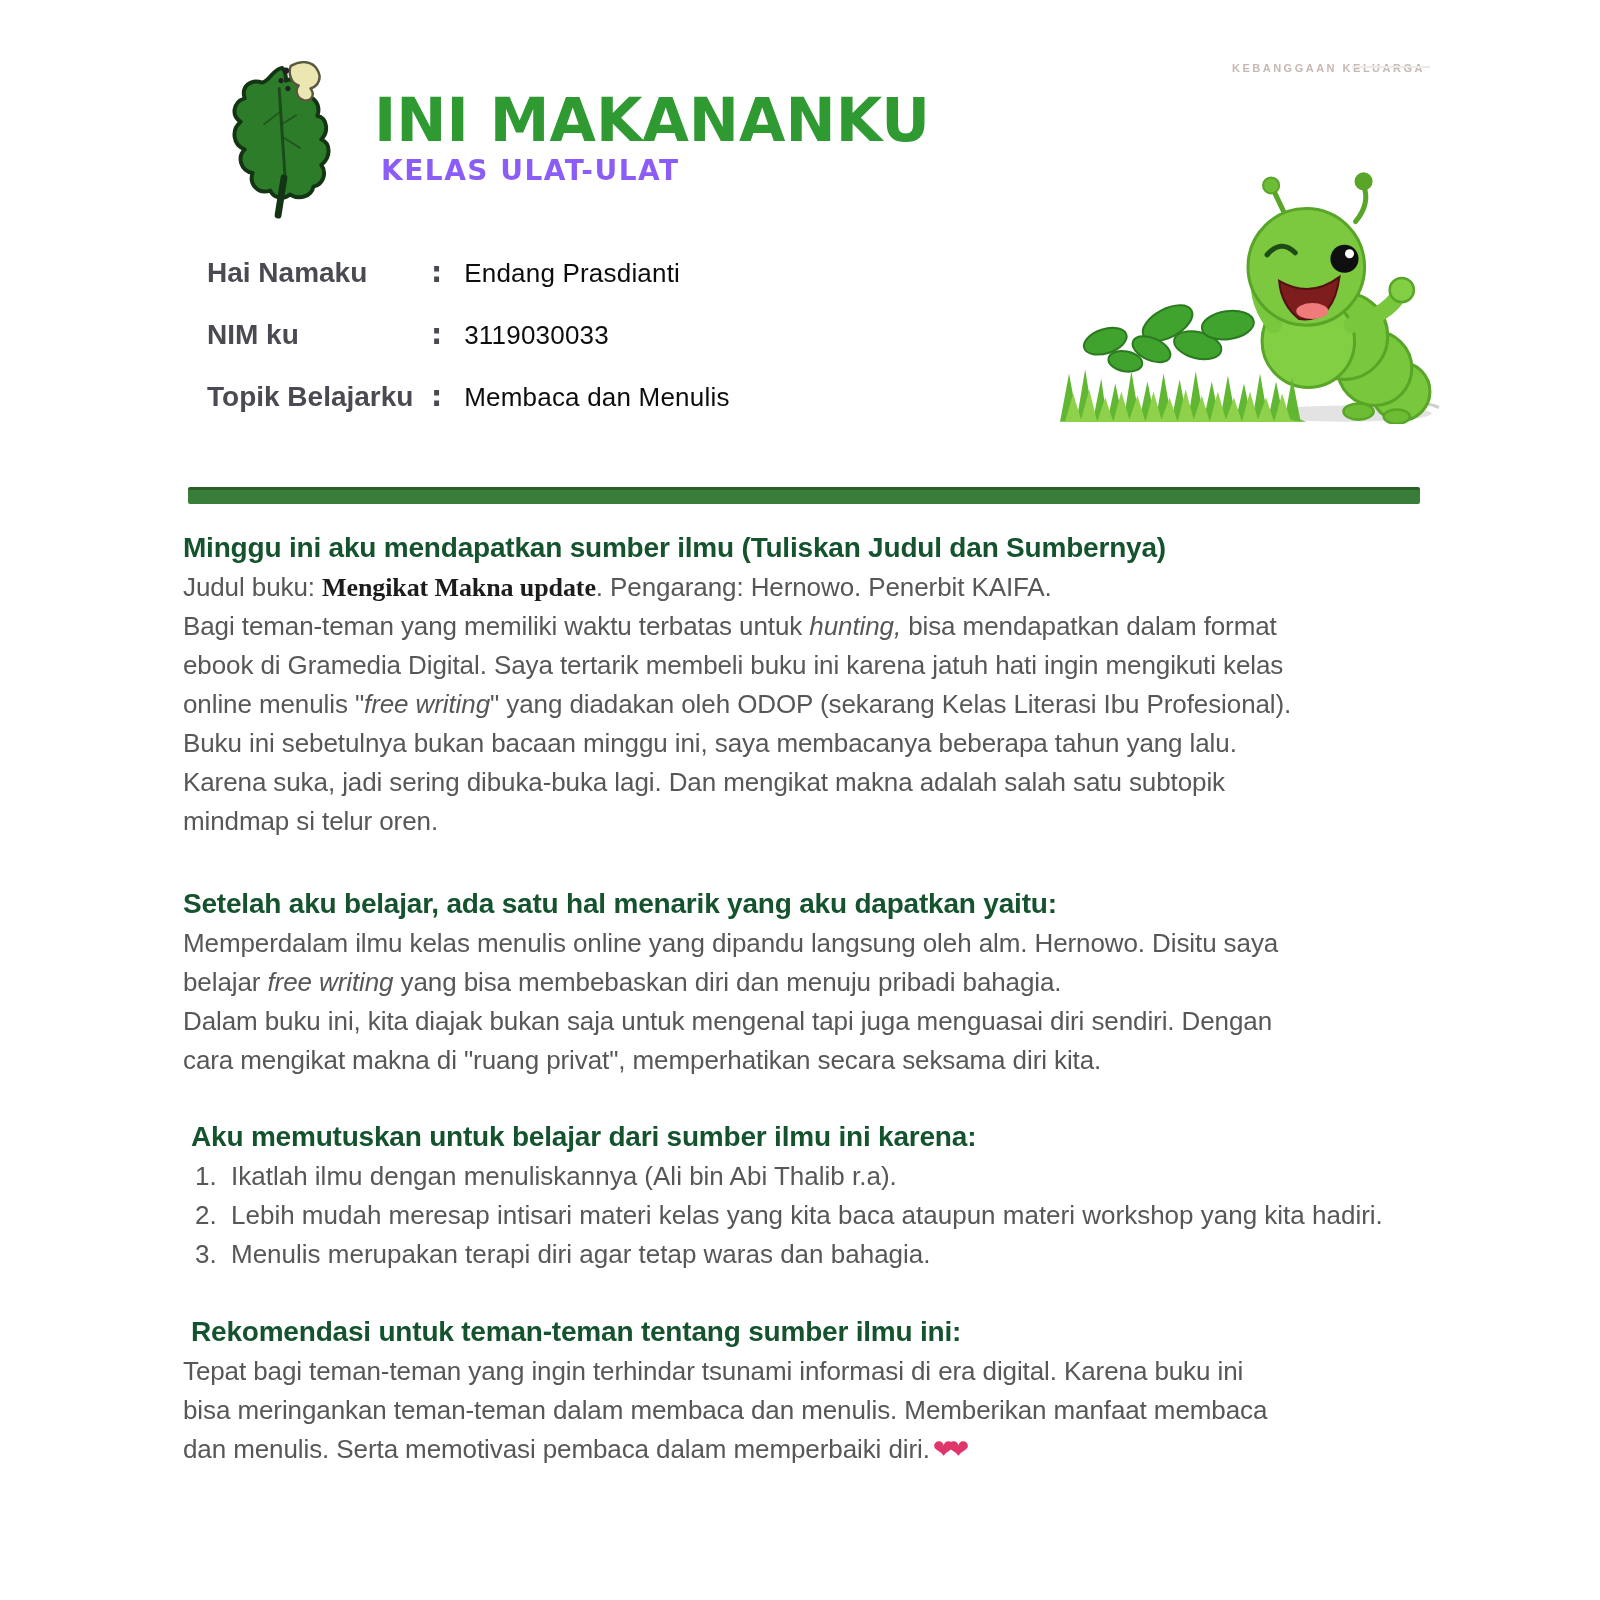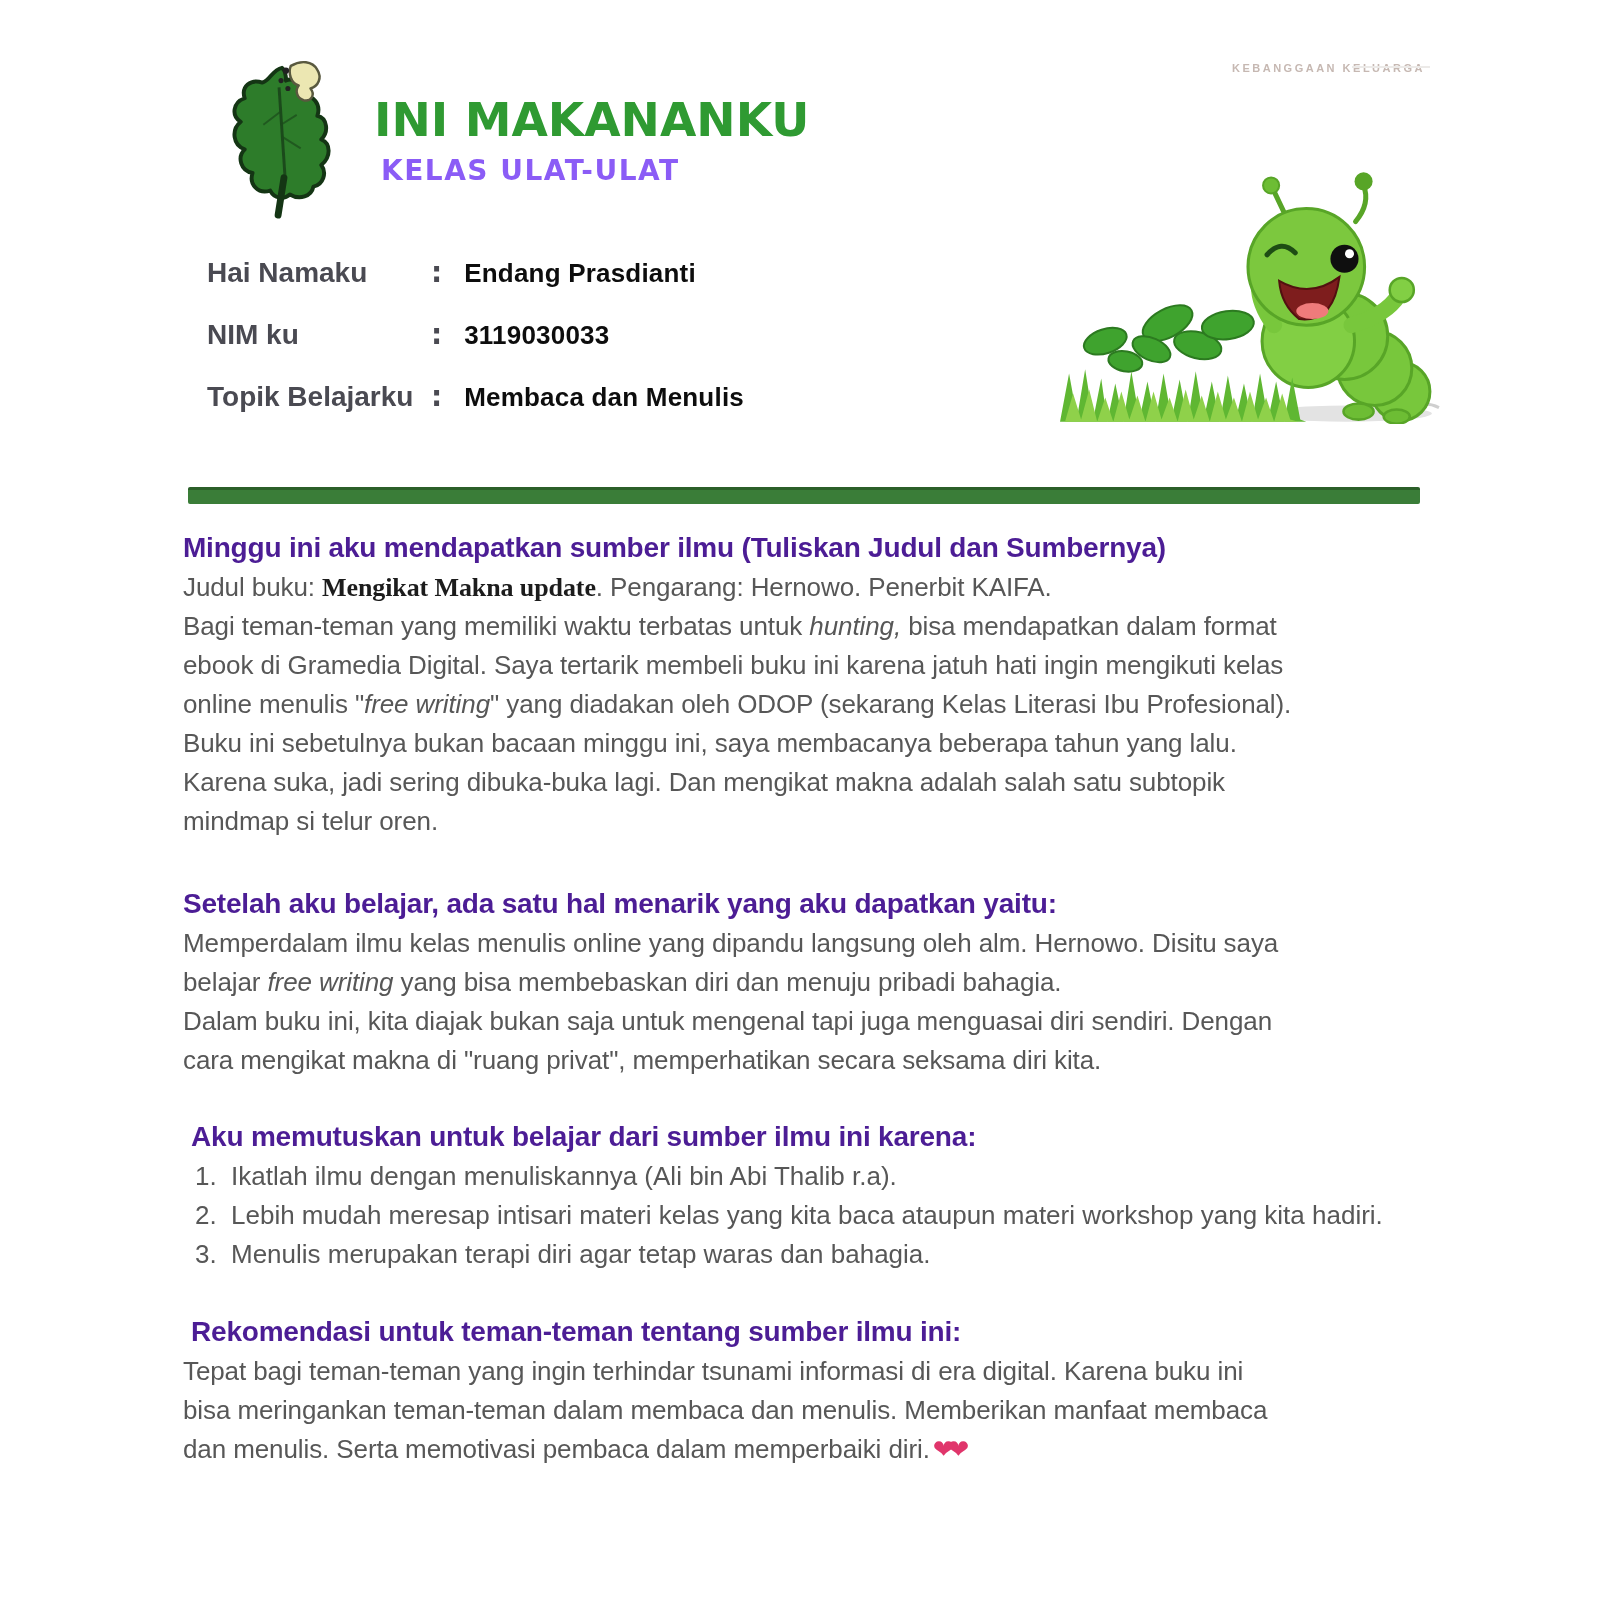"INI MAKANANKU" .logo-title { font-size: 47px -> 60px }
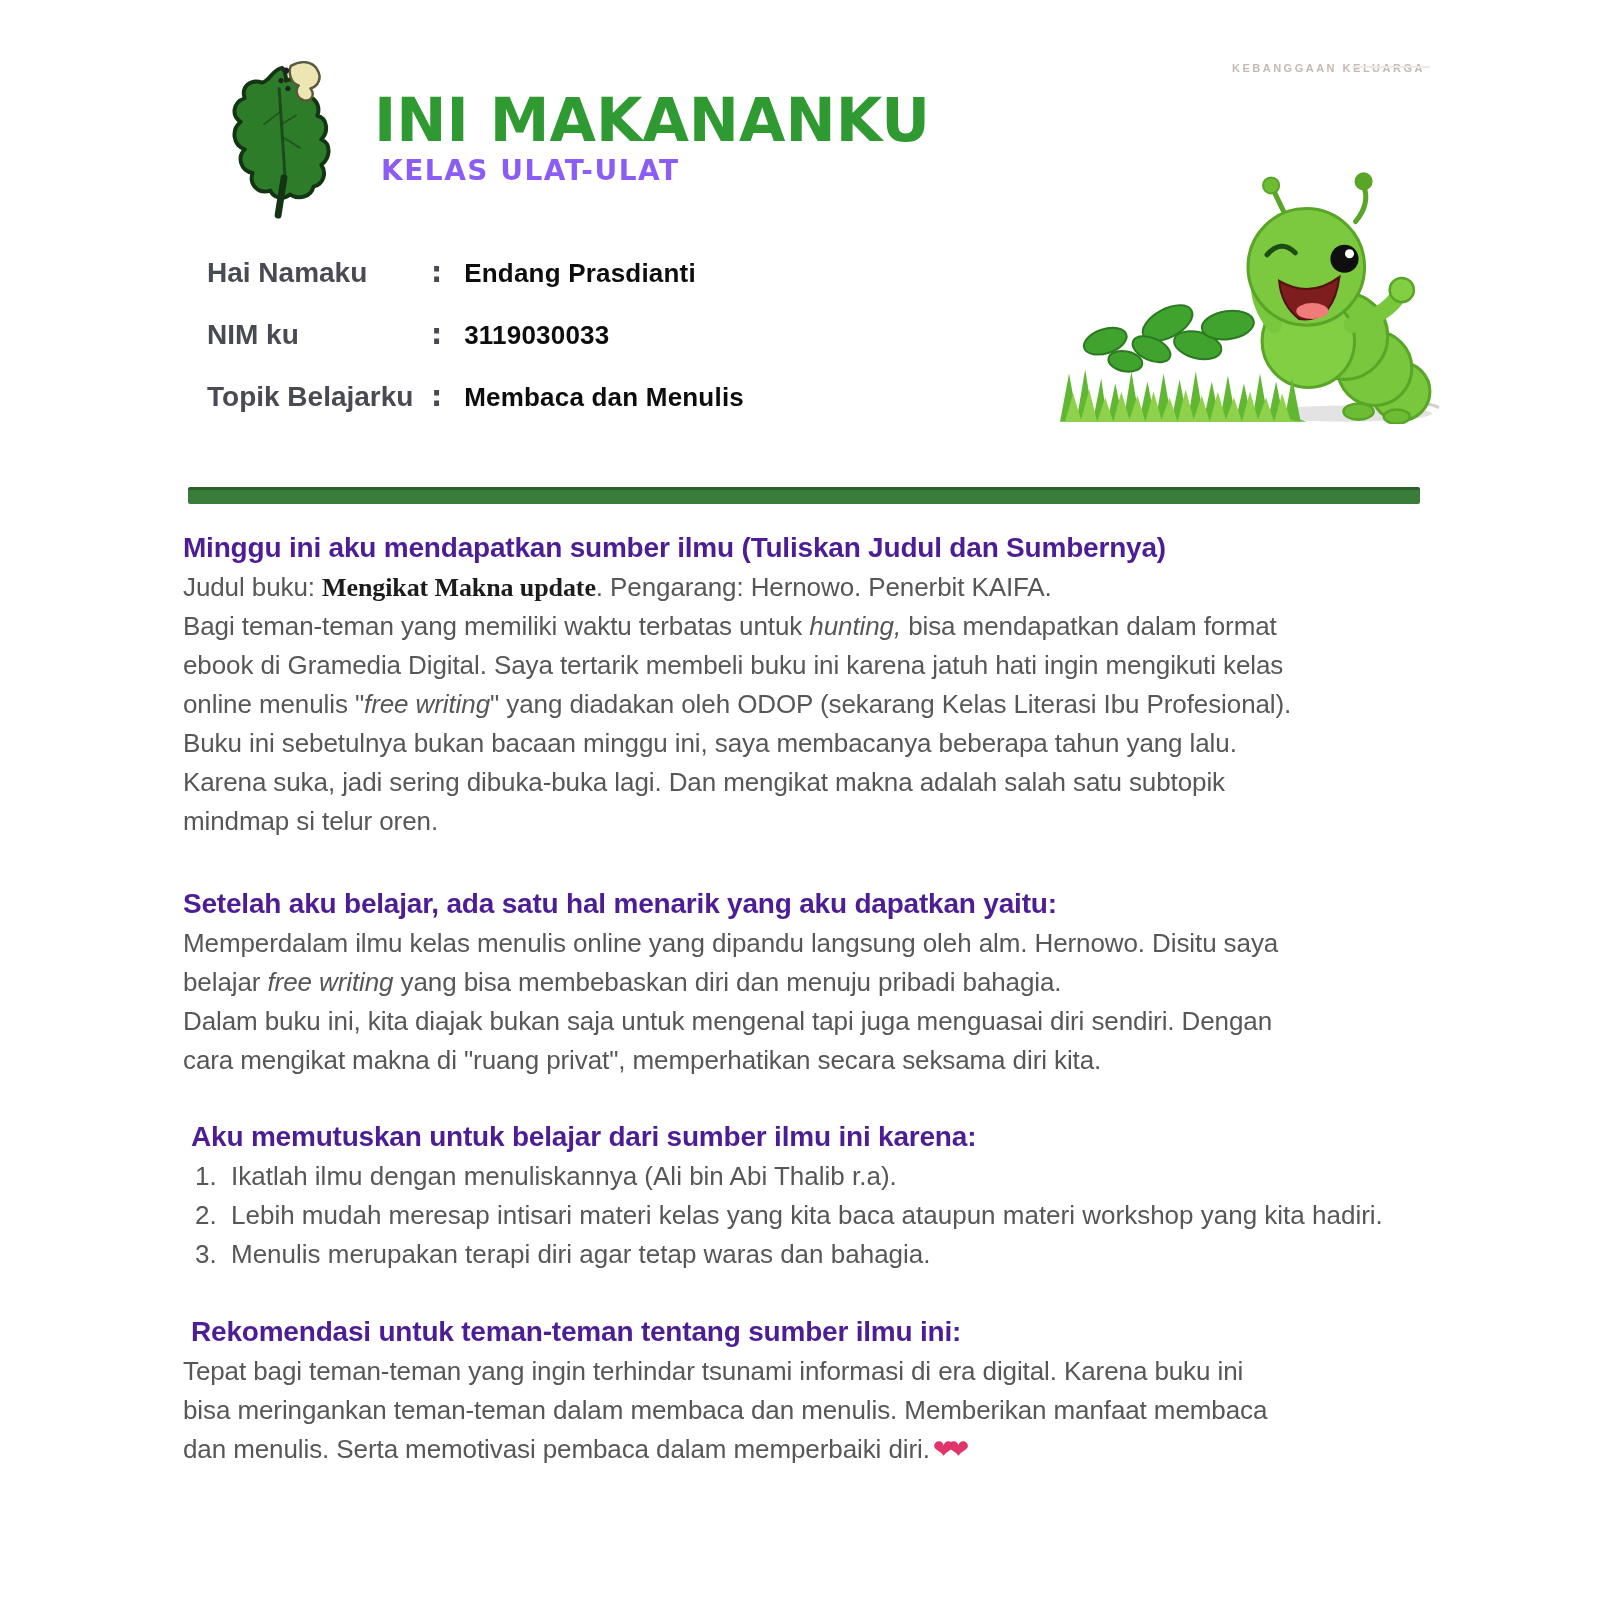"Endang Prasdianti" .field-value { font-weight: bold -> normal }
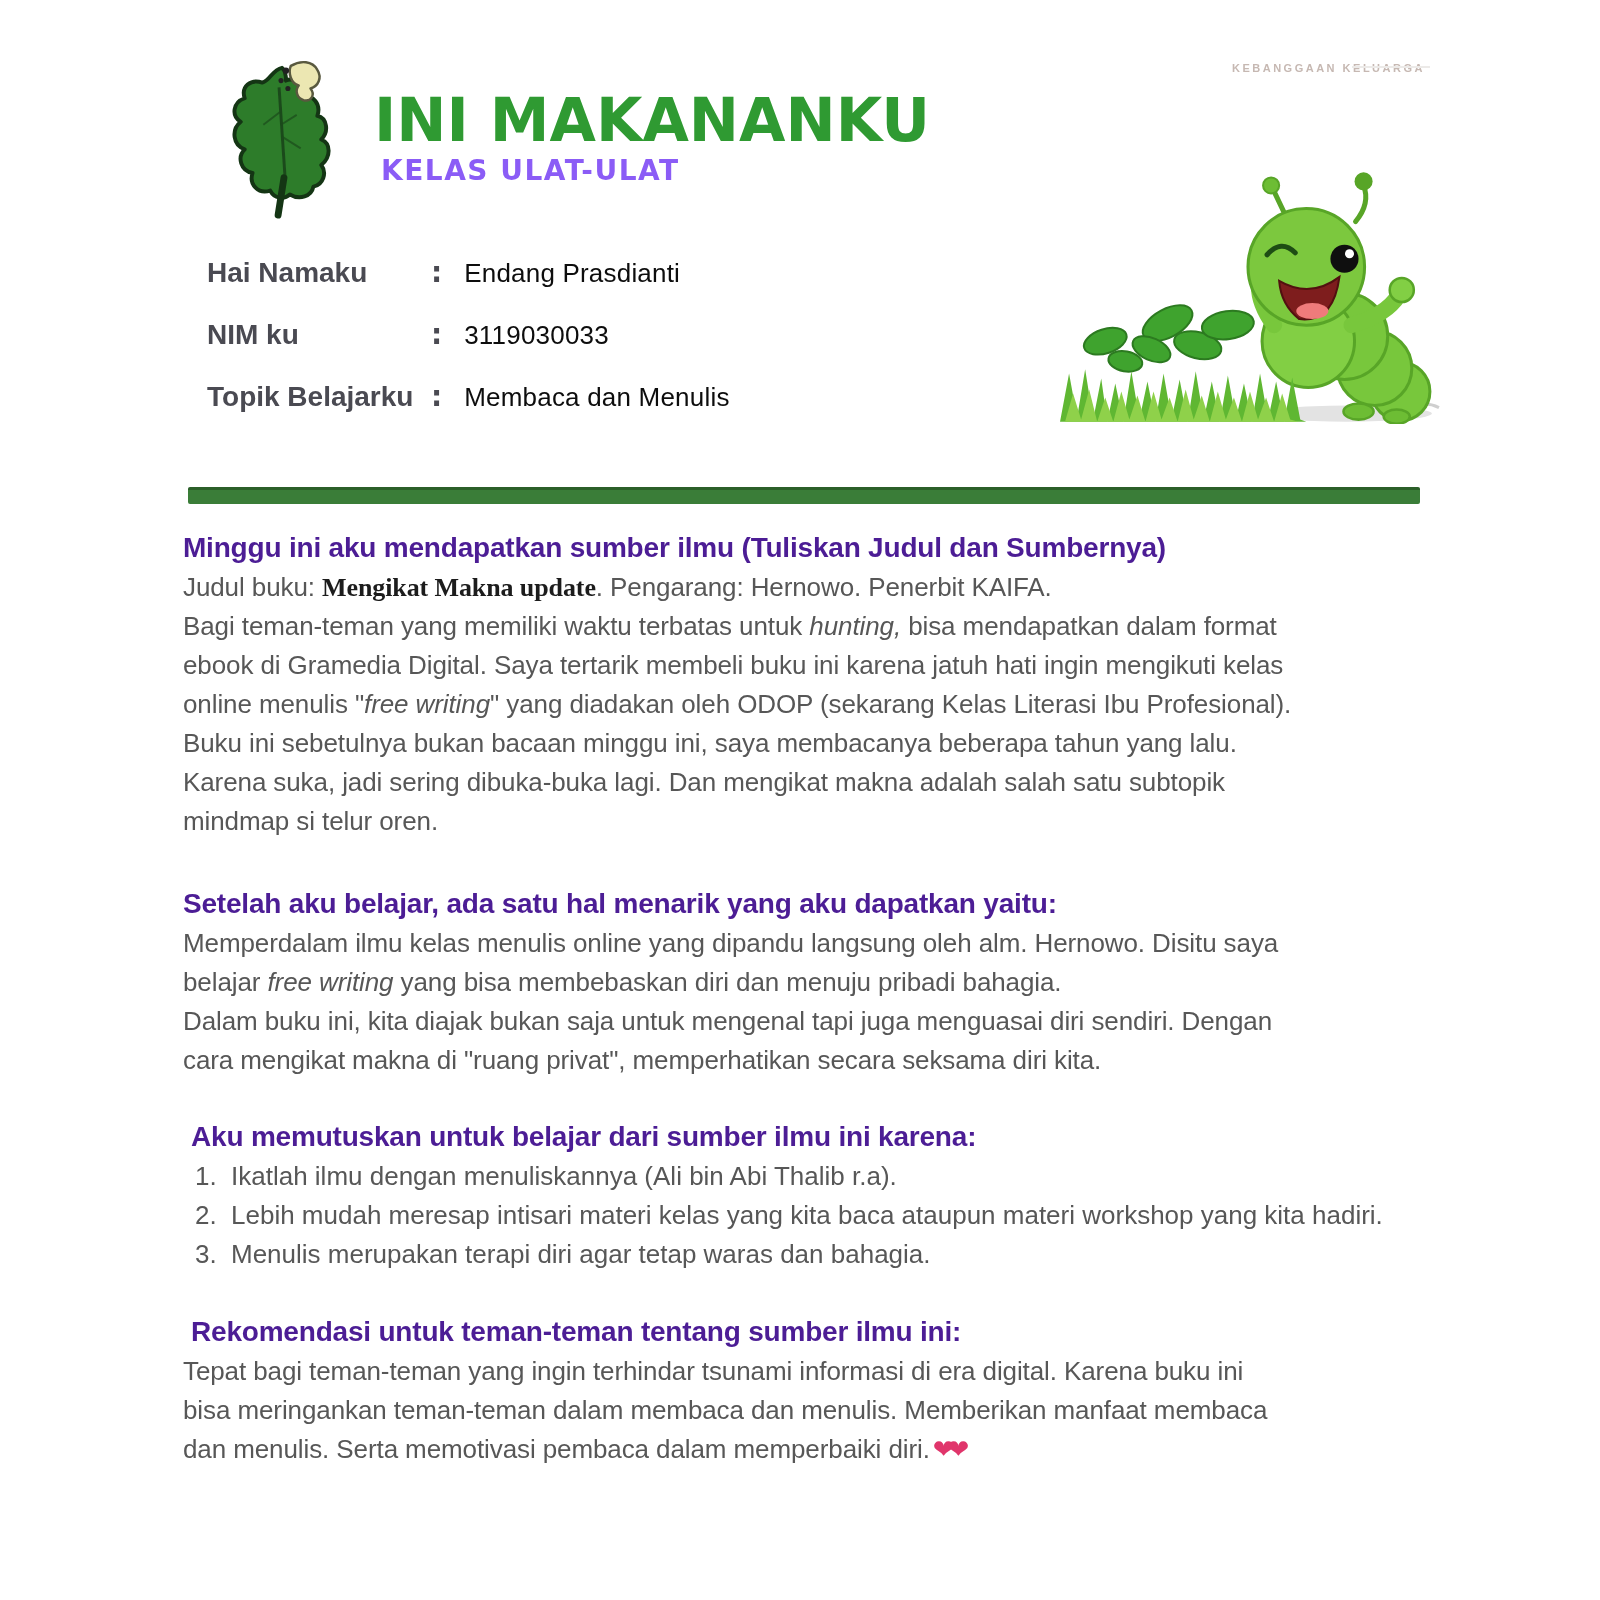"Minggu ini aku mendapatkan sumber" h2 { color: #4c1d95 -> #14532d }
